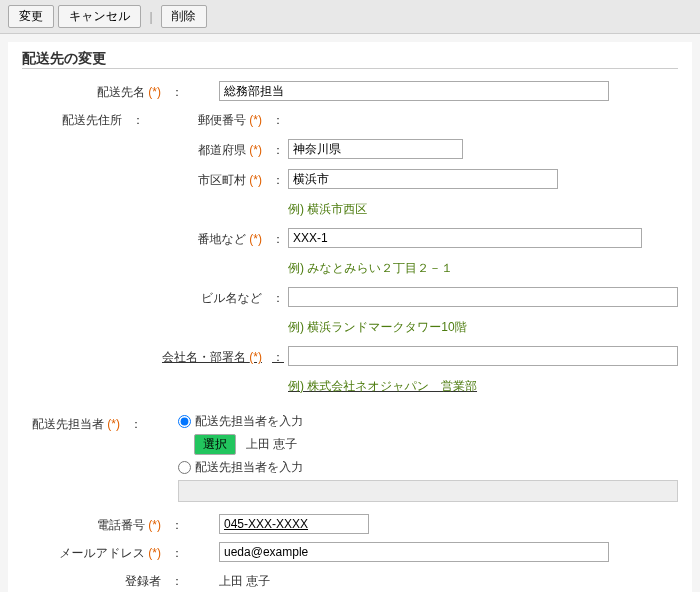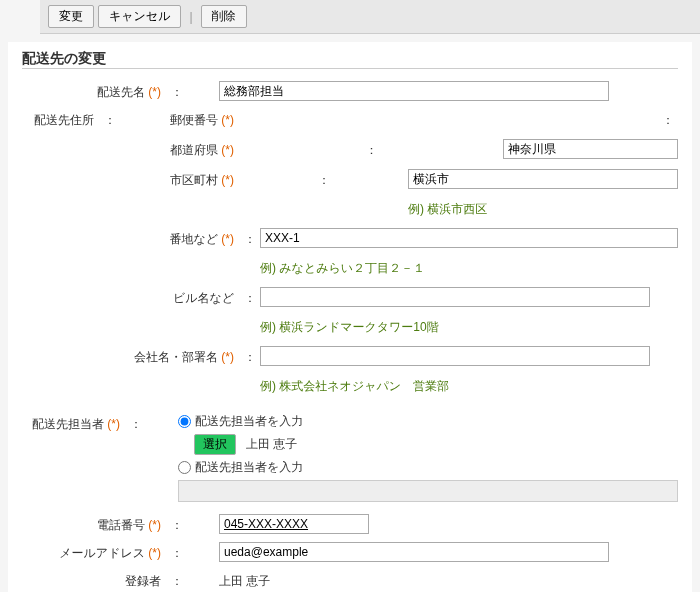"変更" .toolbar { margin-left: 40px -> none }
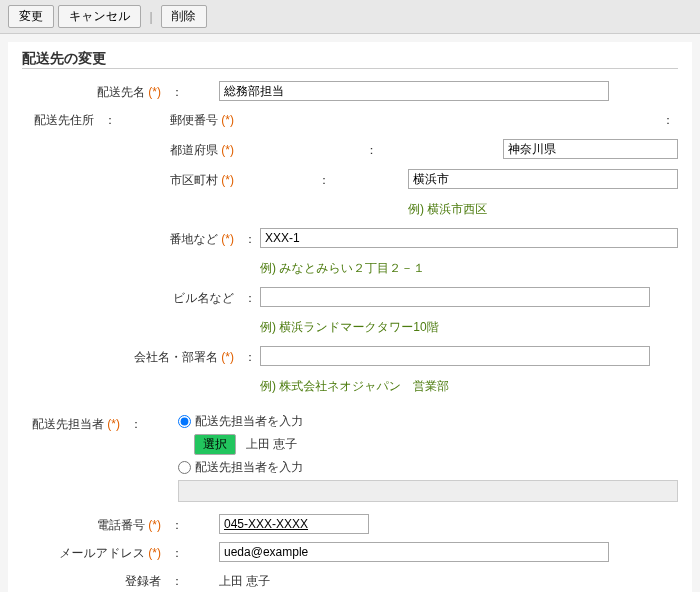"郵便番号 (*)" .addr-row { justify-content: space-between -> none }
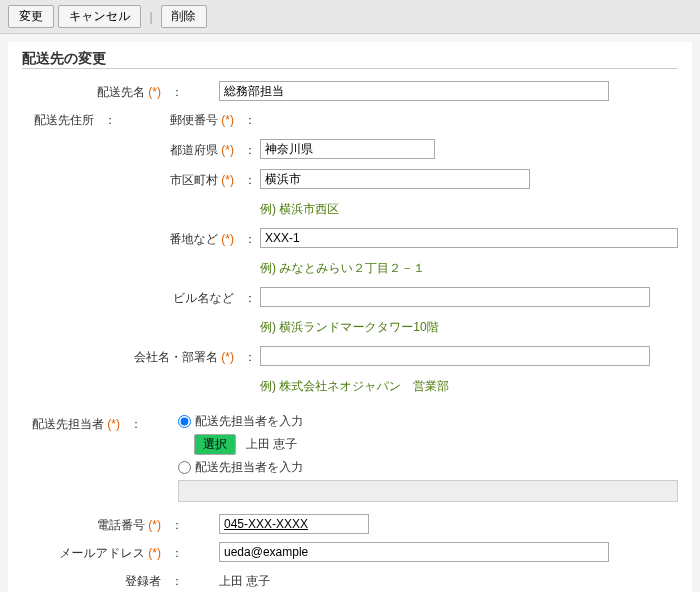"XXX-1" input { width: 418px -> 354px }
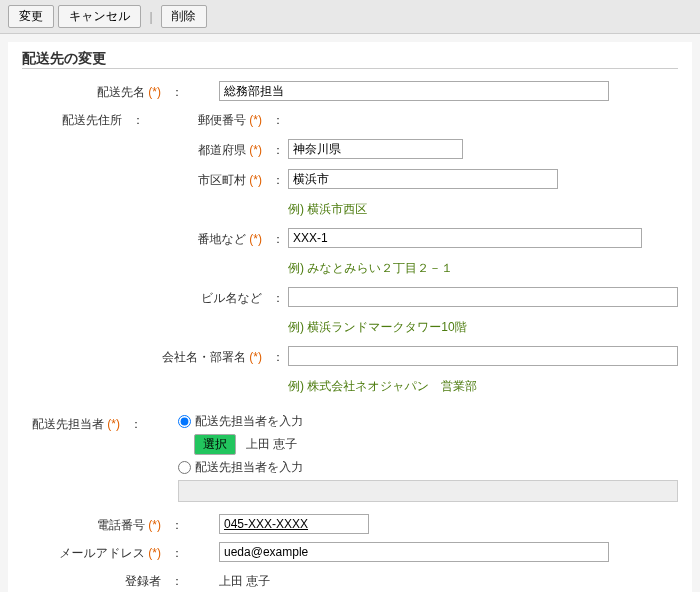"会社名・部署名 (*)" div.addr-row { text-decoration: none -> underline }
